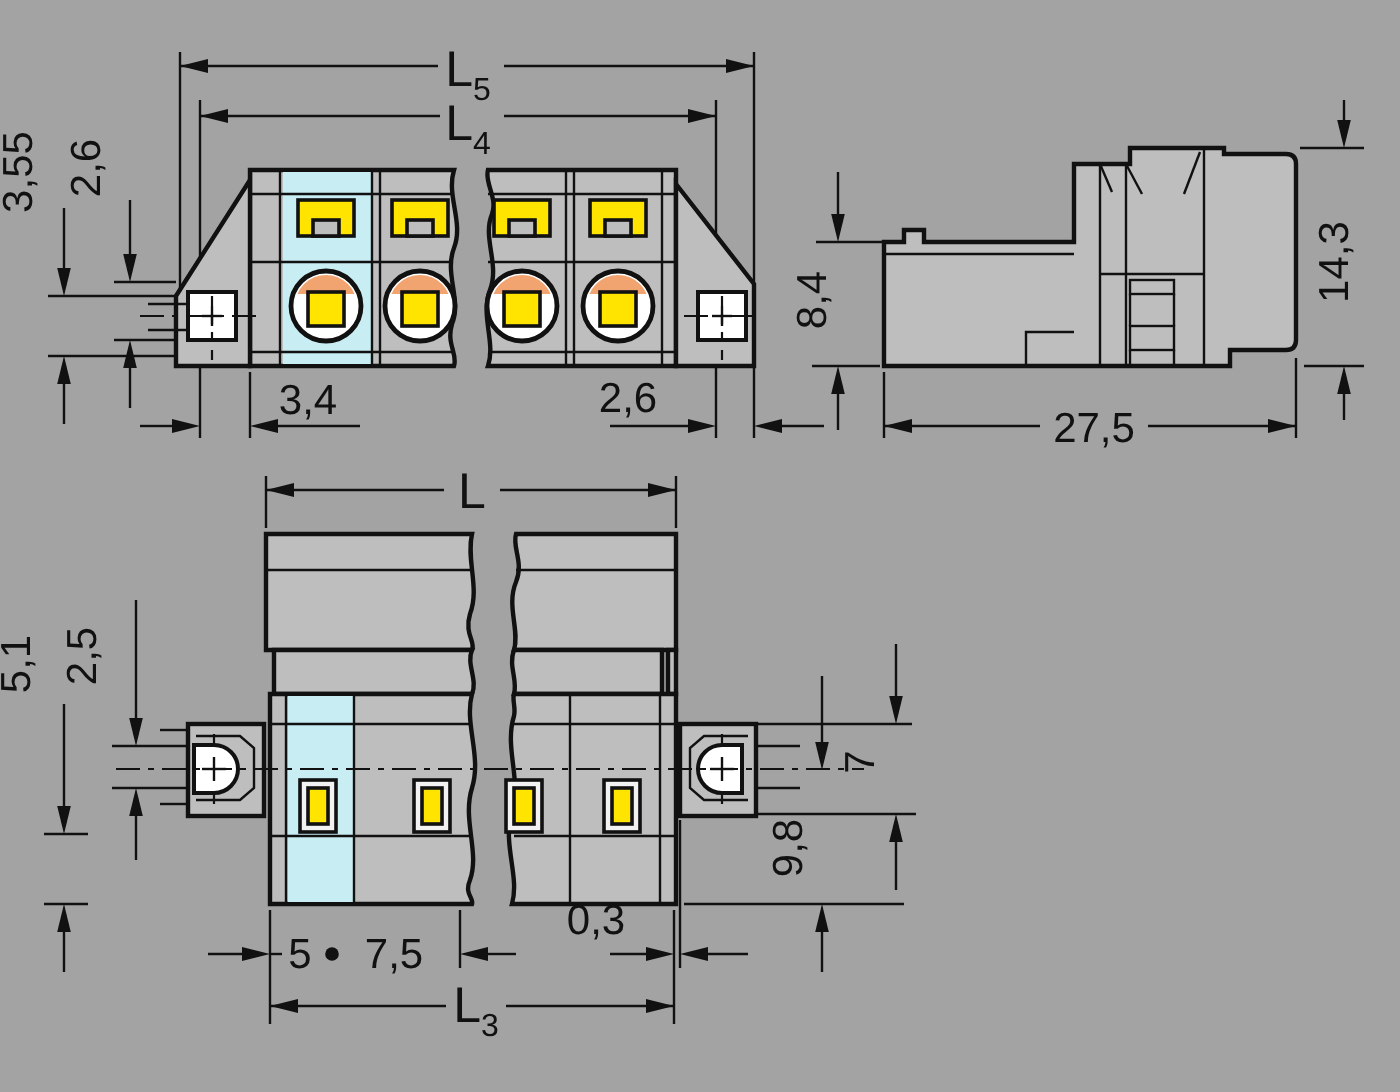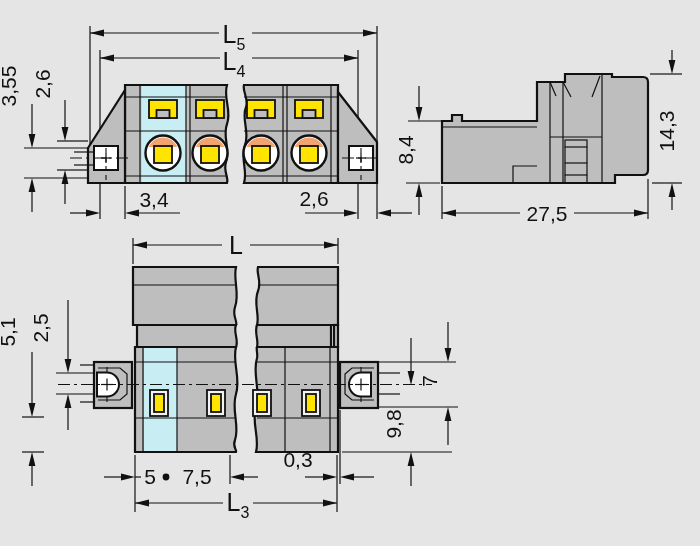"L5" .stage { background: #e5e5e5 -> #a3a3a3 }
